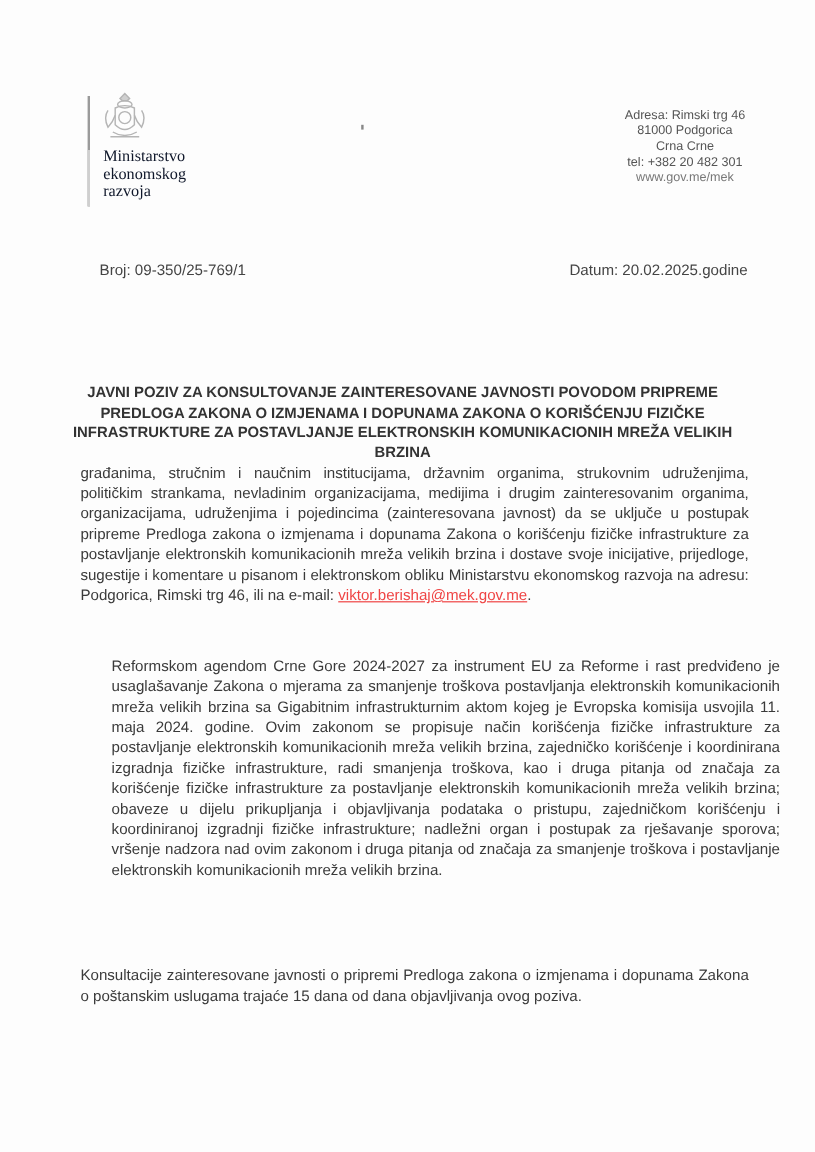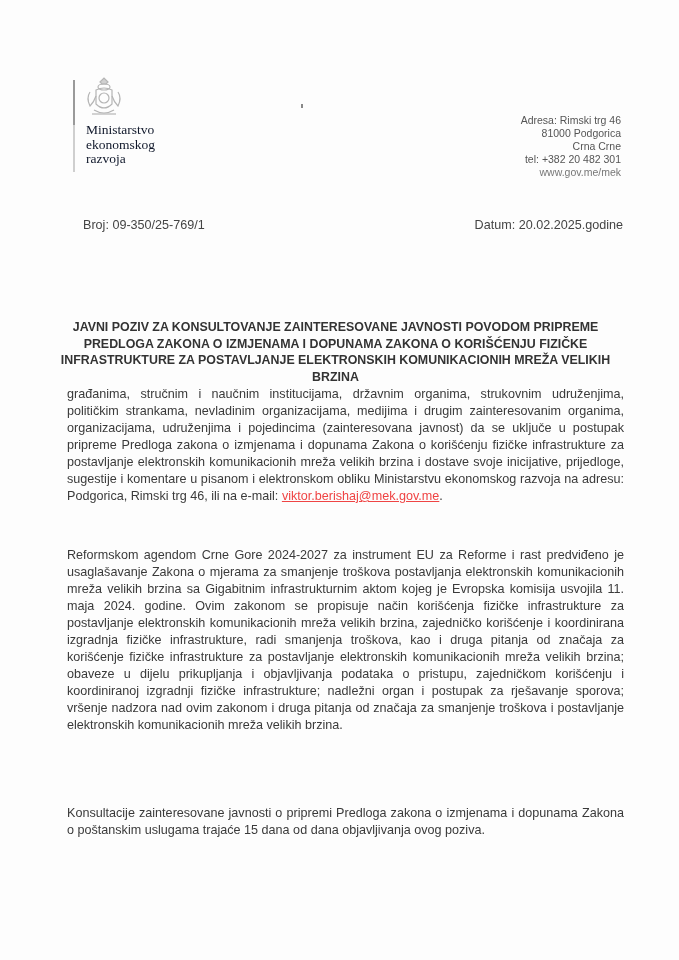"Adresa: Rimski trg 46" .address { text-align: right -> center; top: 114px -> 90px }
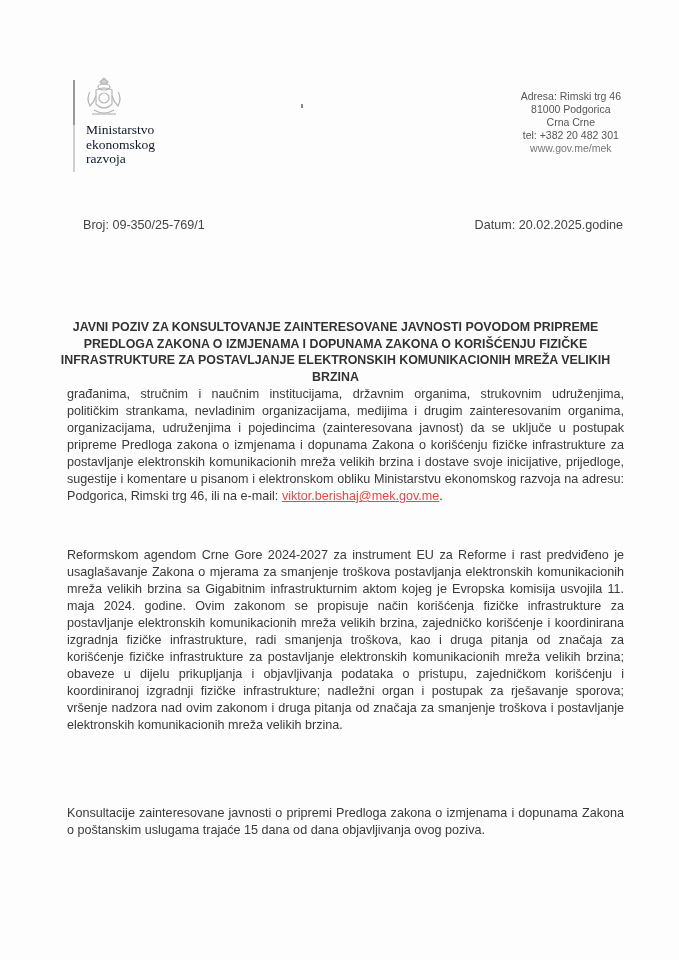"Reformskom agendom Crne Gore 2024-2027" .p3 { margin-left: none -> 26px }
